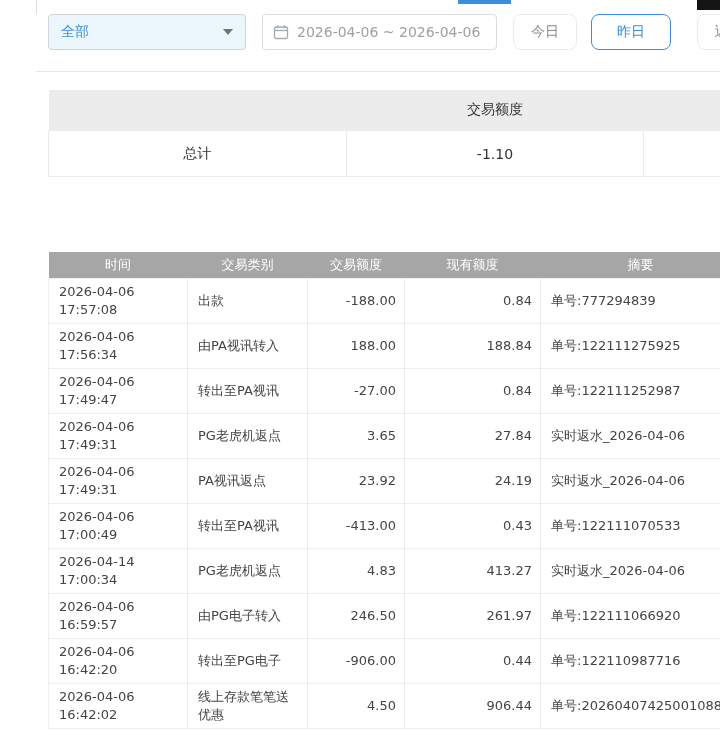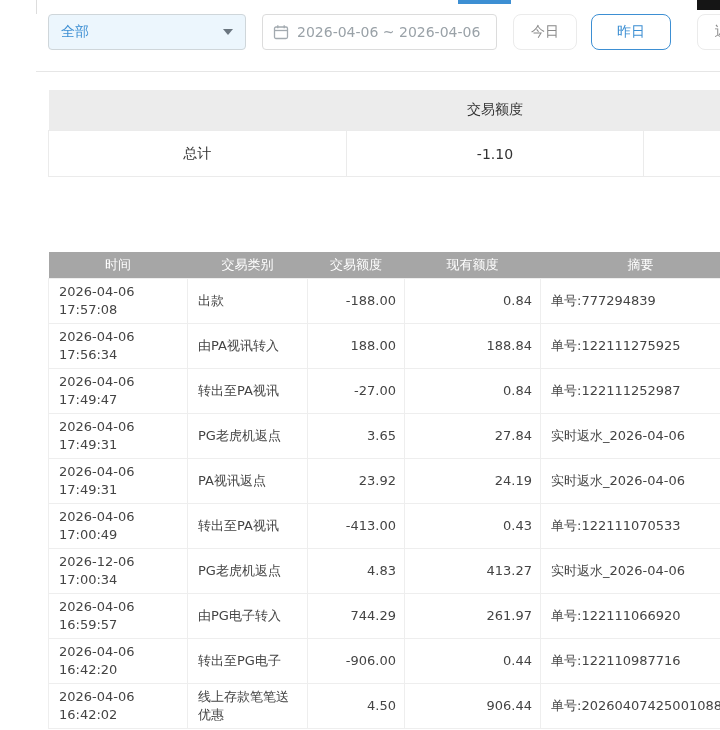"2026-12-06 17:00:34" td.t-left { text: 2026-12-06 -> 2026-04-14 }
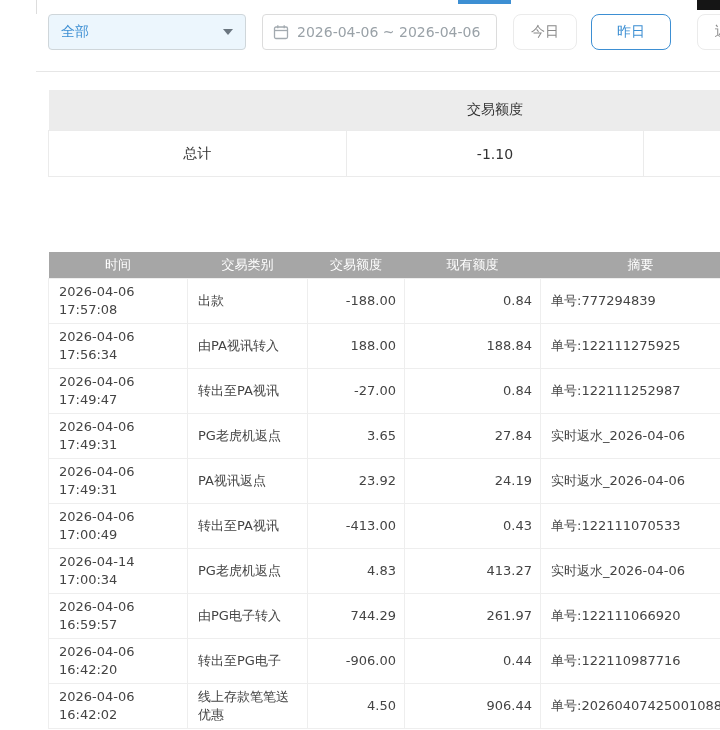"744.29" td.t-right { text: 744.29 -> 246.50 }
